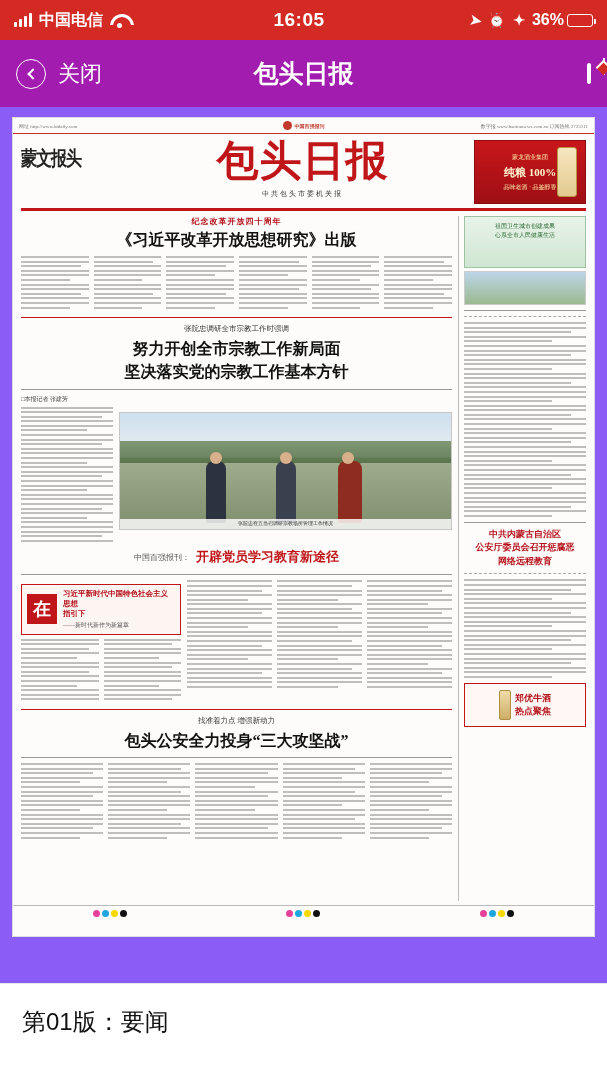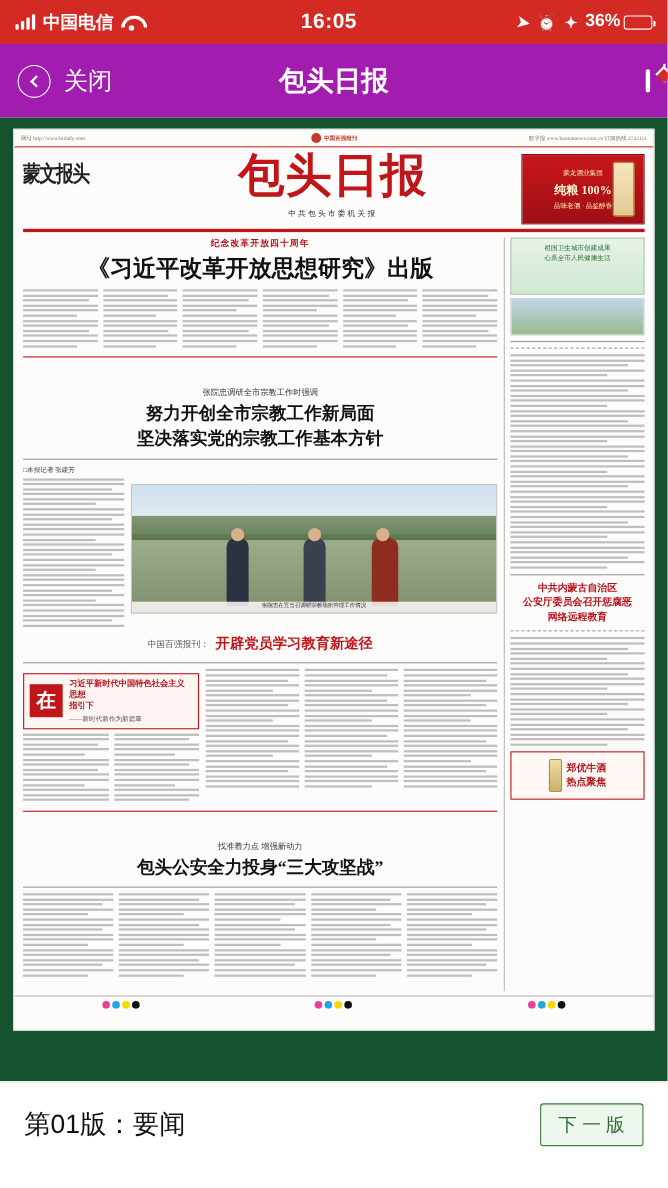"蒙文报头" .paper-area { background: #14532d -> #8b5cf6 }
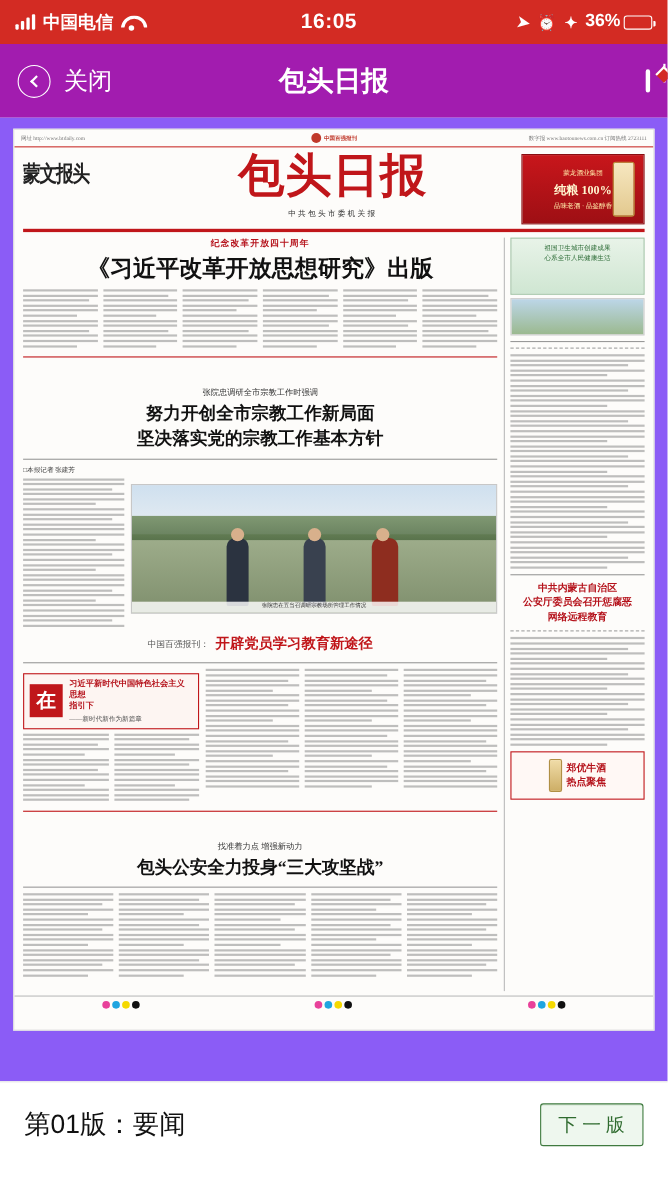"《习近平改革开放思想研究》出版" .headline-1 { font-size: 21px -> 16px }
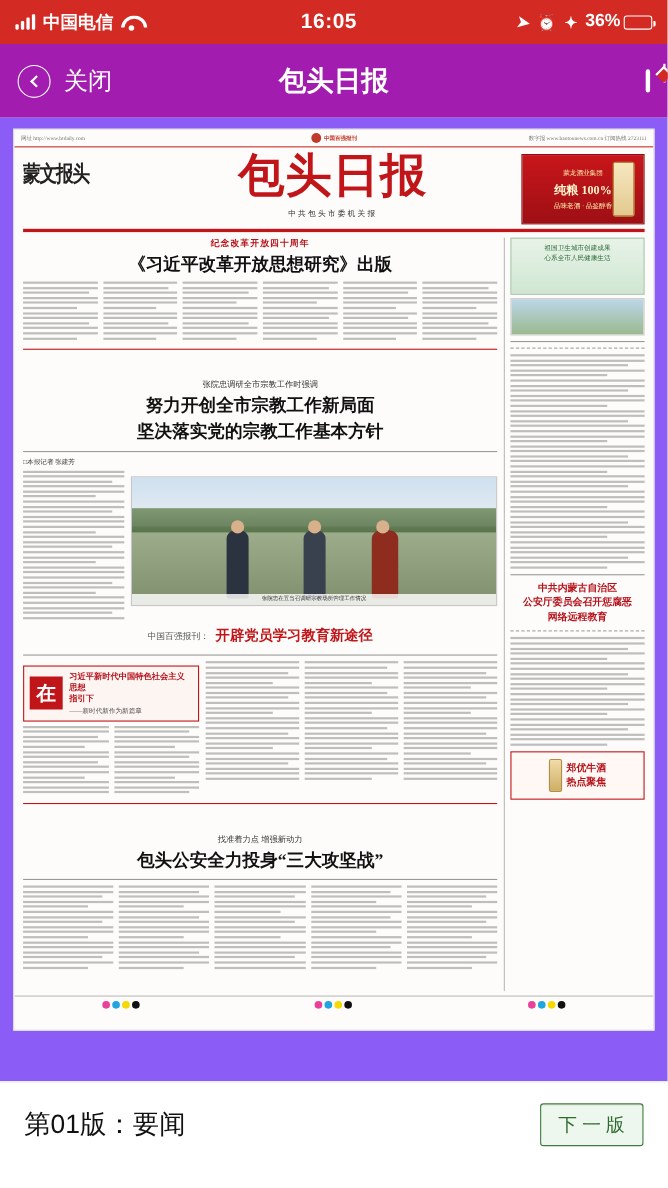"张院忠调研全市宗教工作时强调" .kicker-2 { margin-top: 21px -> none }
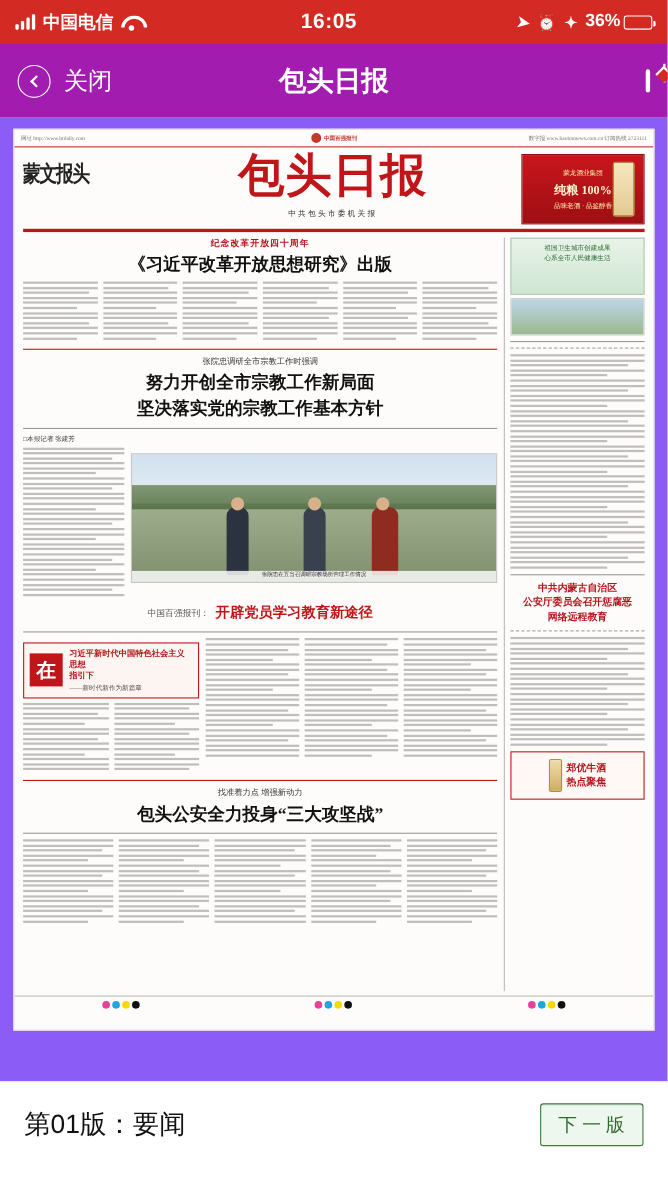"下 一 版" div.next-btn { html: <div>下 一 版</div> -> none }
